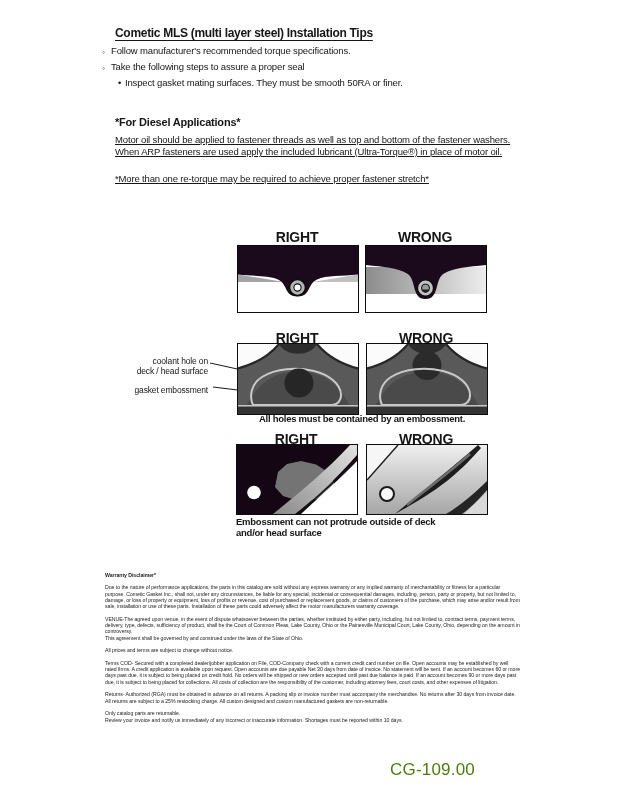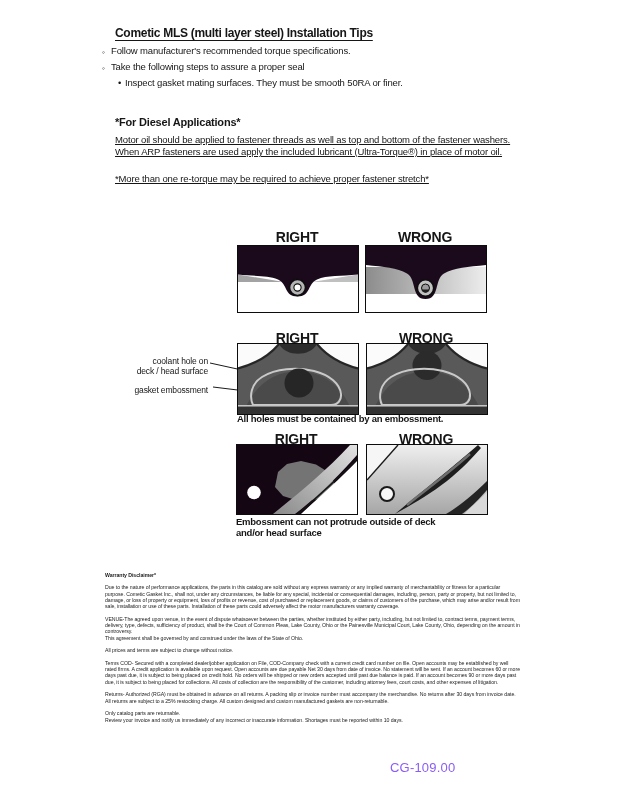"All holes must be contained" div.abs { text-align: none -> center }
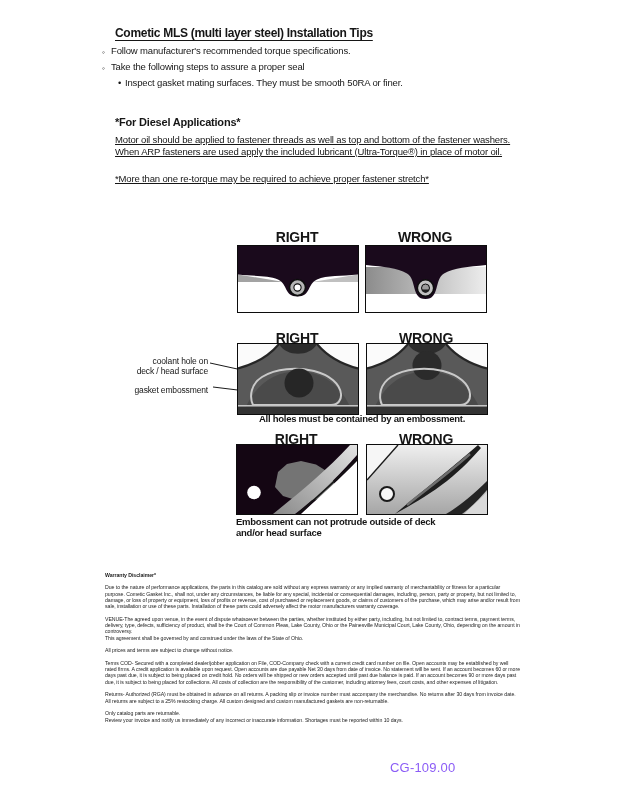"CG-109.00" .page-code { color: #8b5cf6 -> #4d7c0f; font-size: 13px -> 17px }
